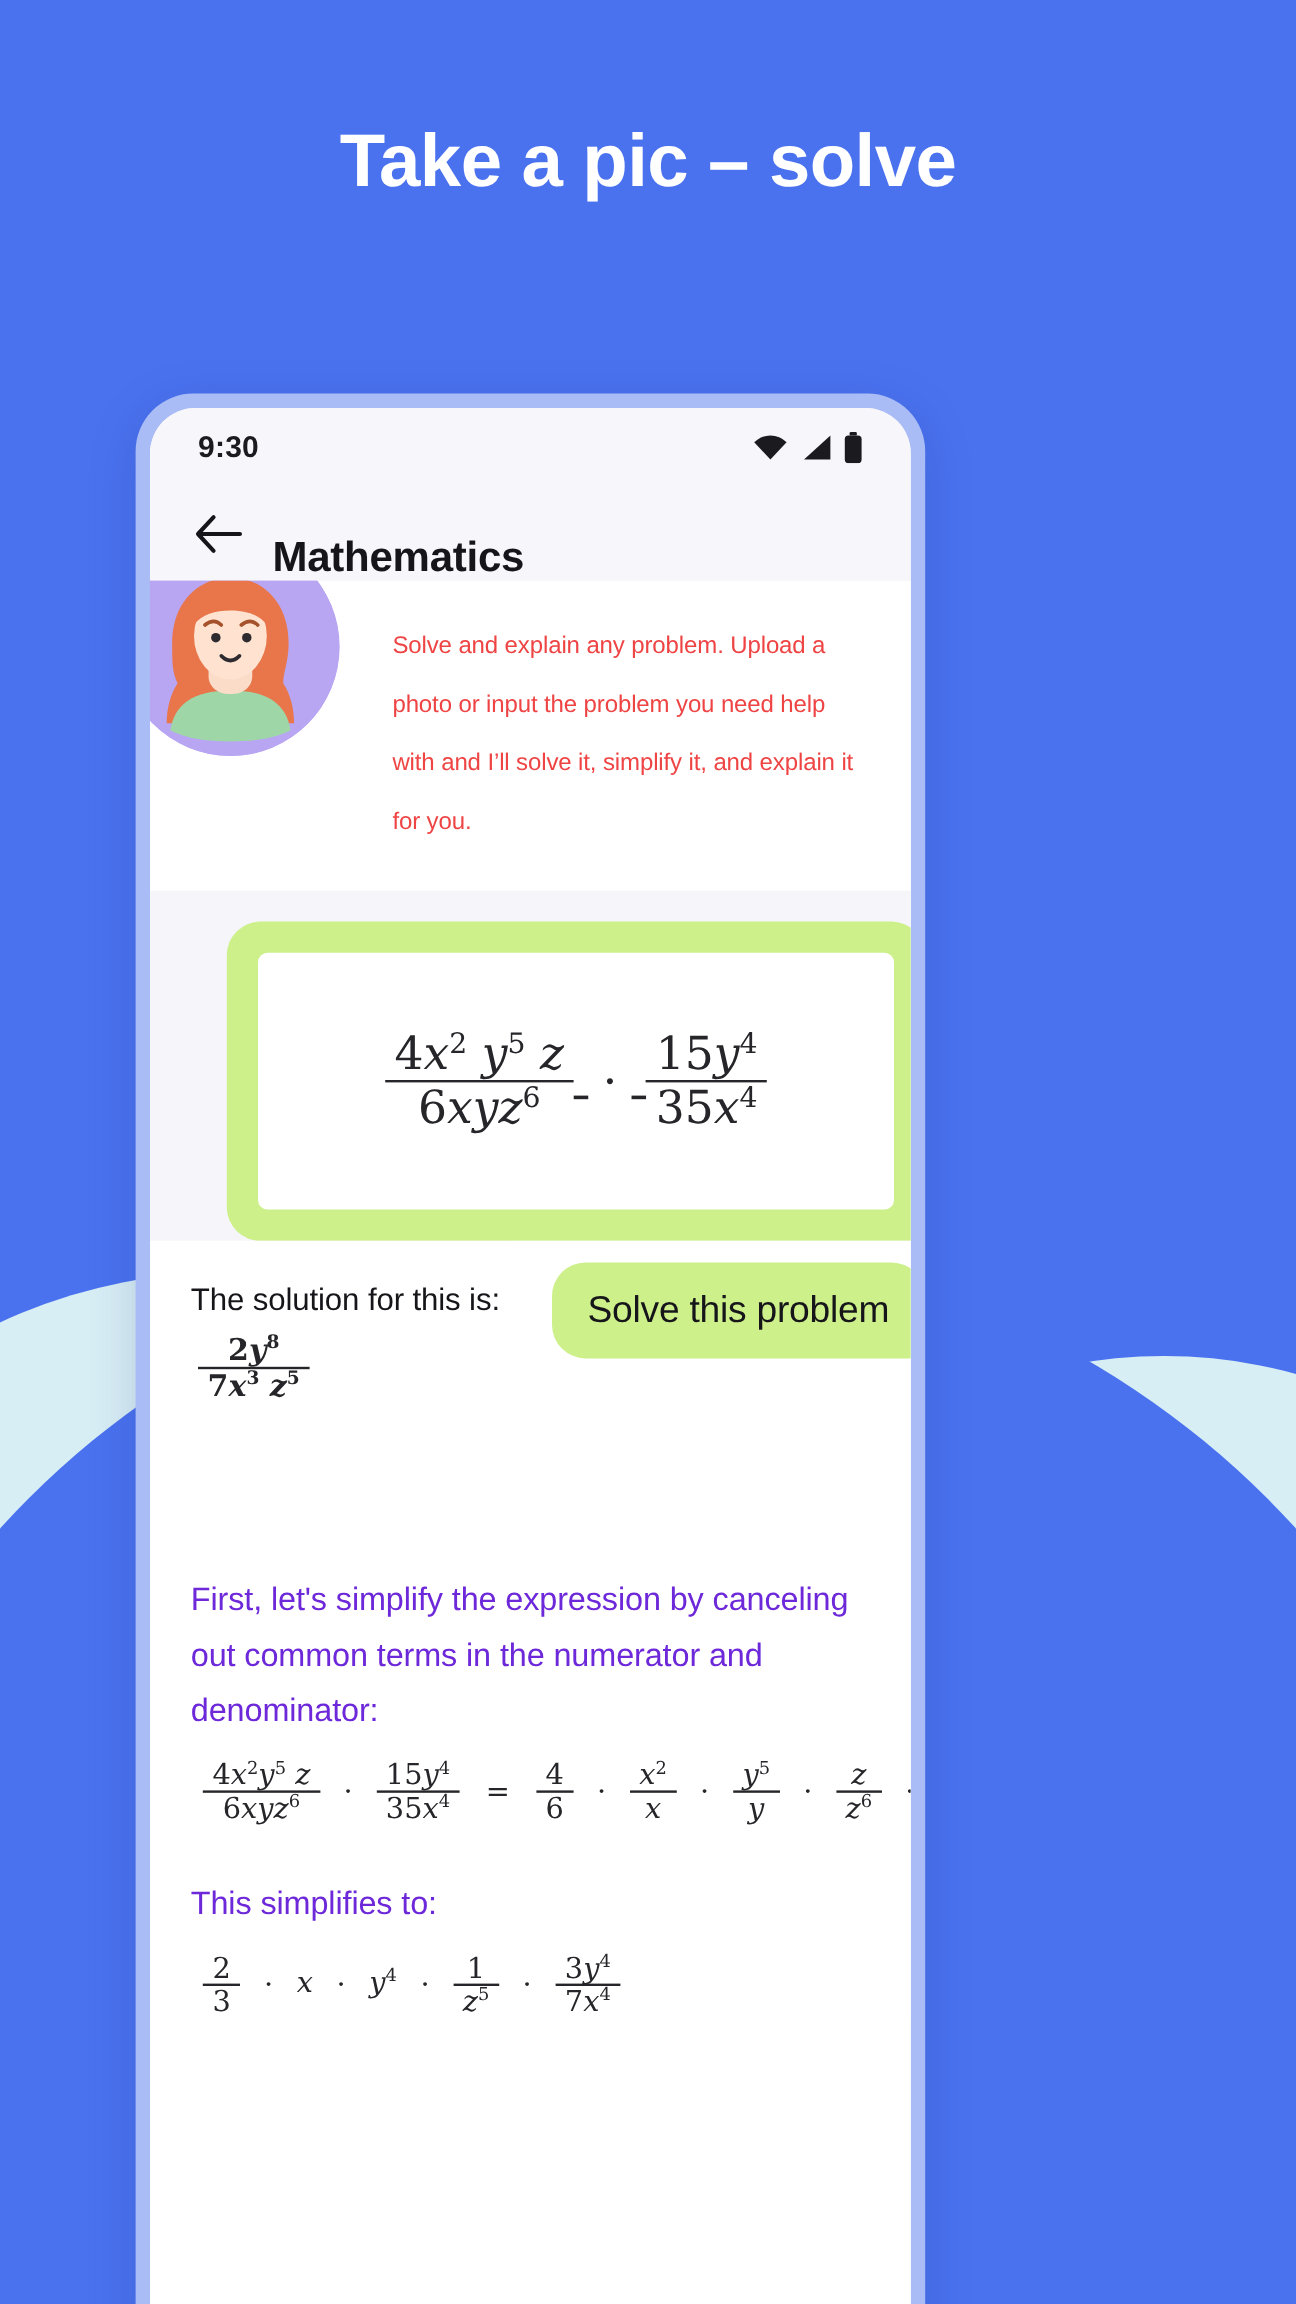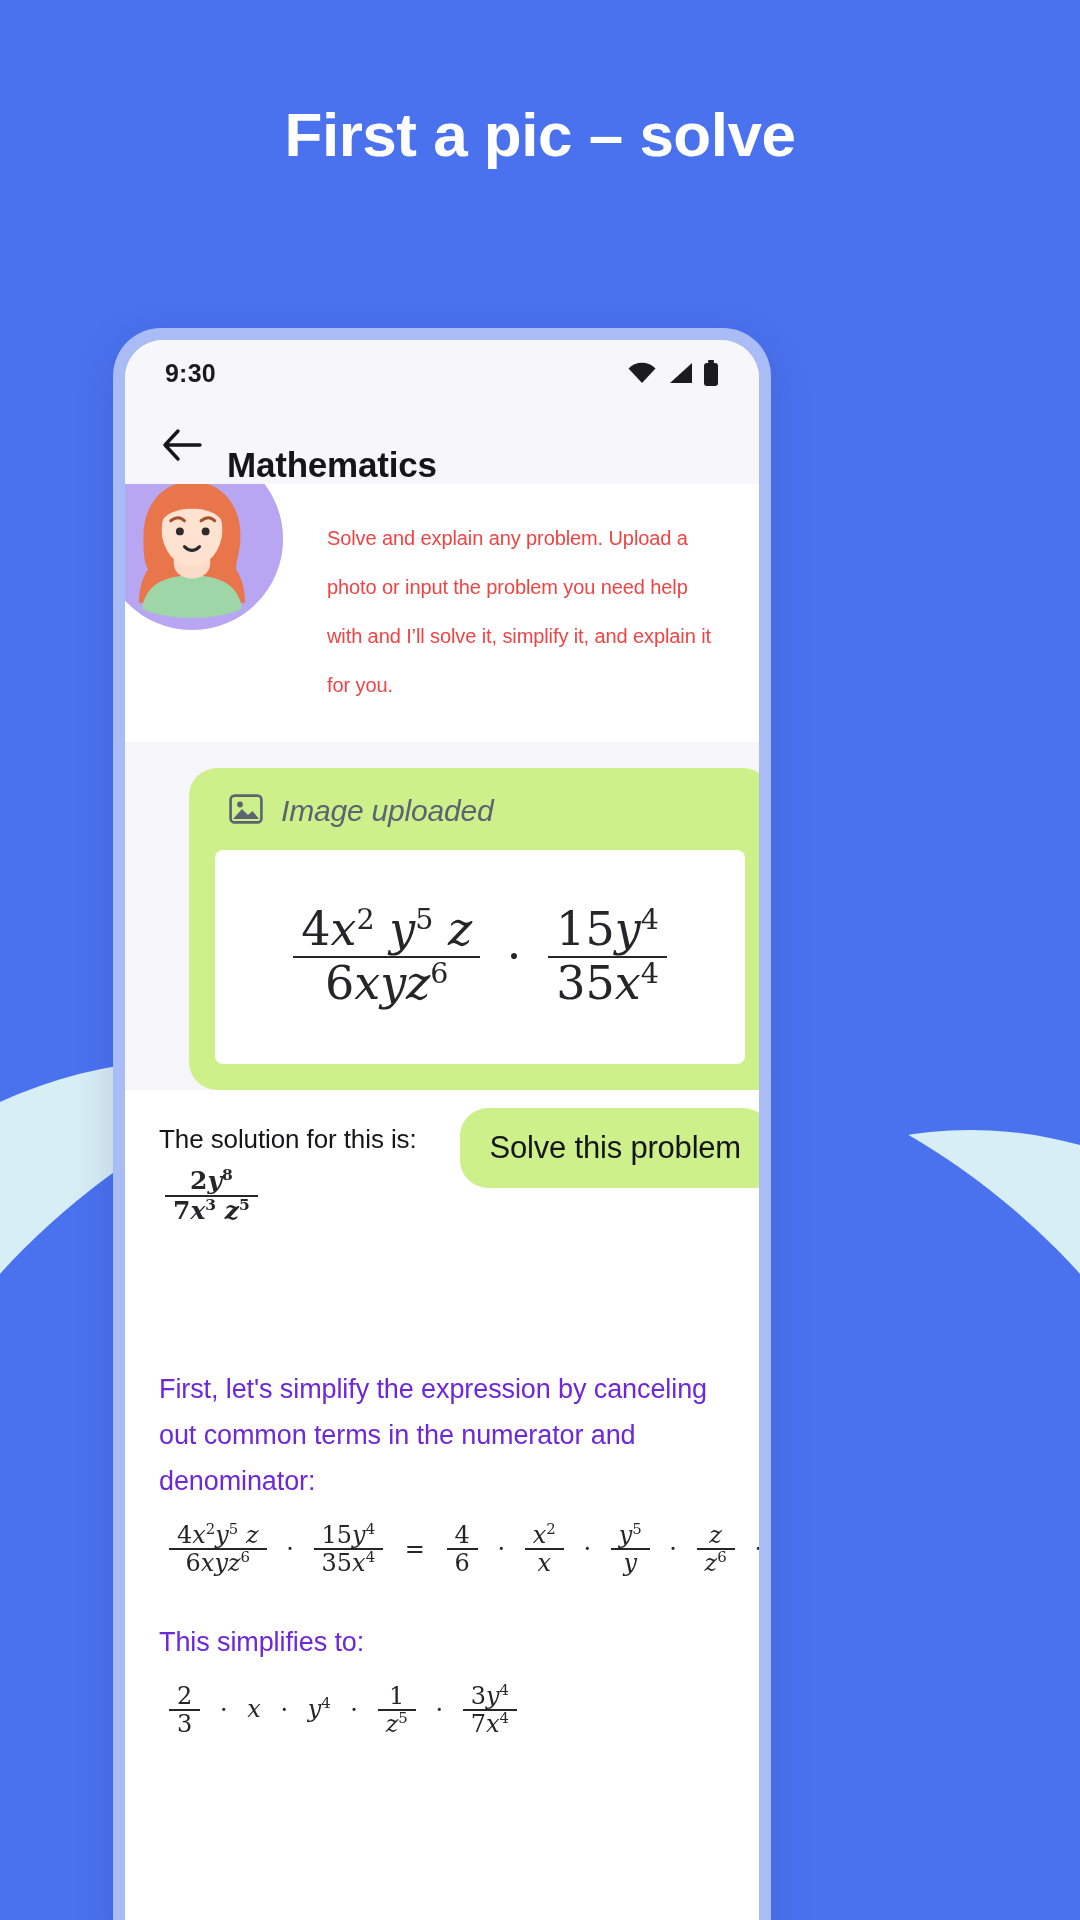"First a pic – solve" div { text: First -> Take }
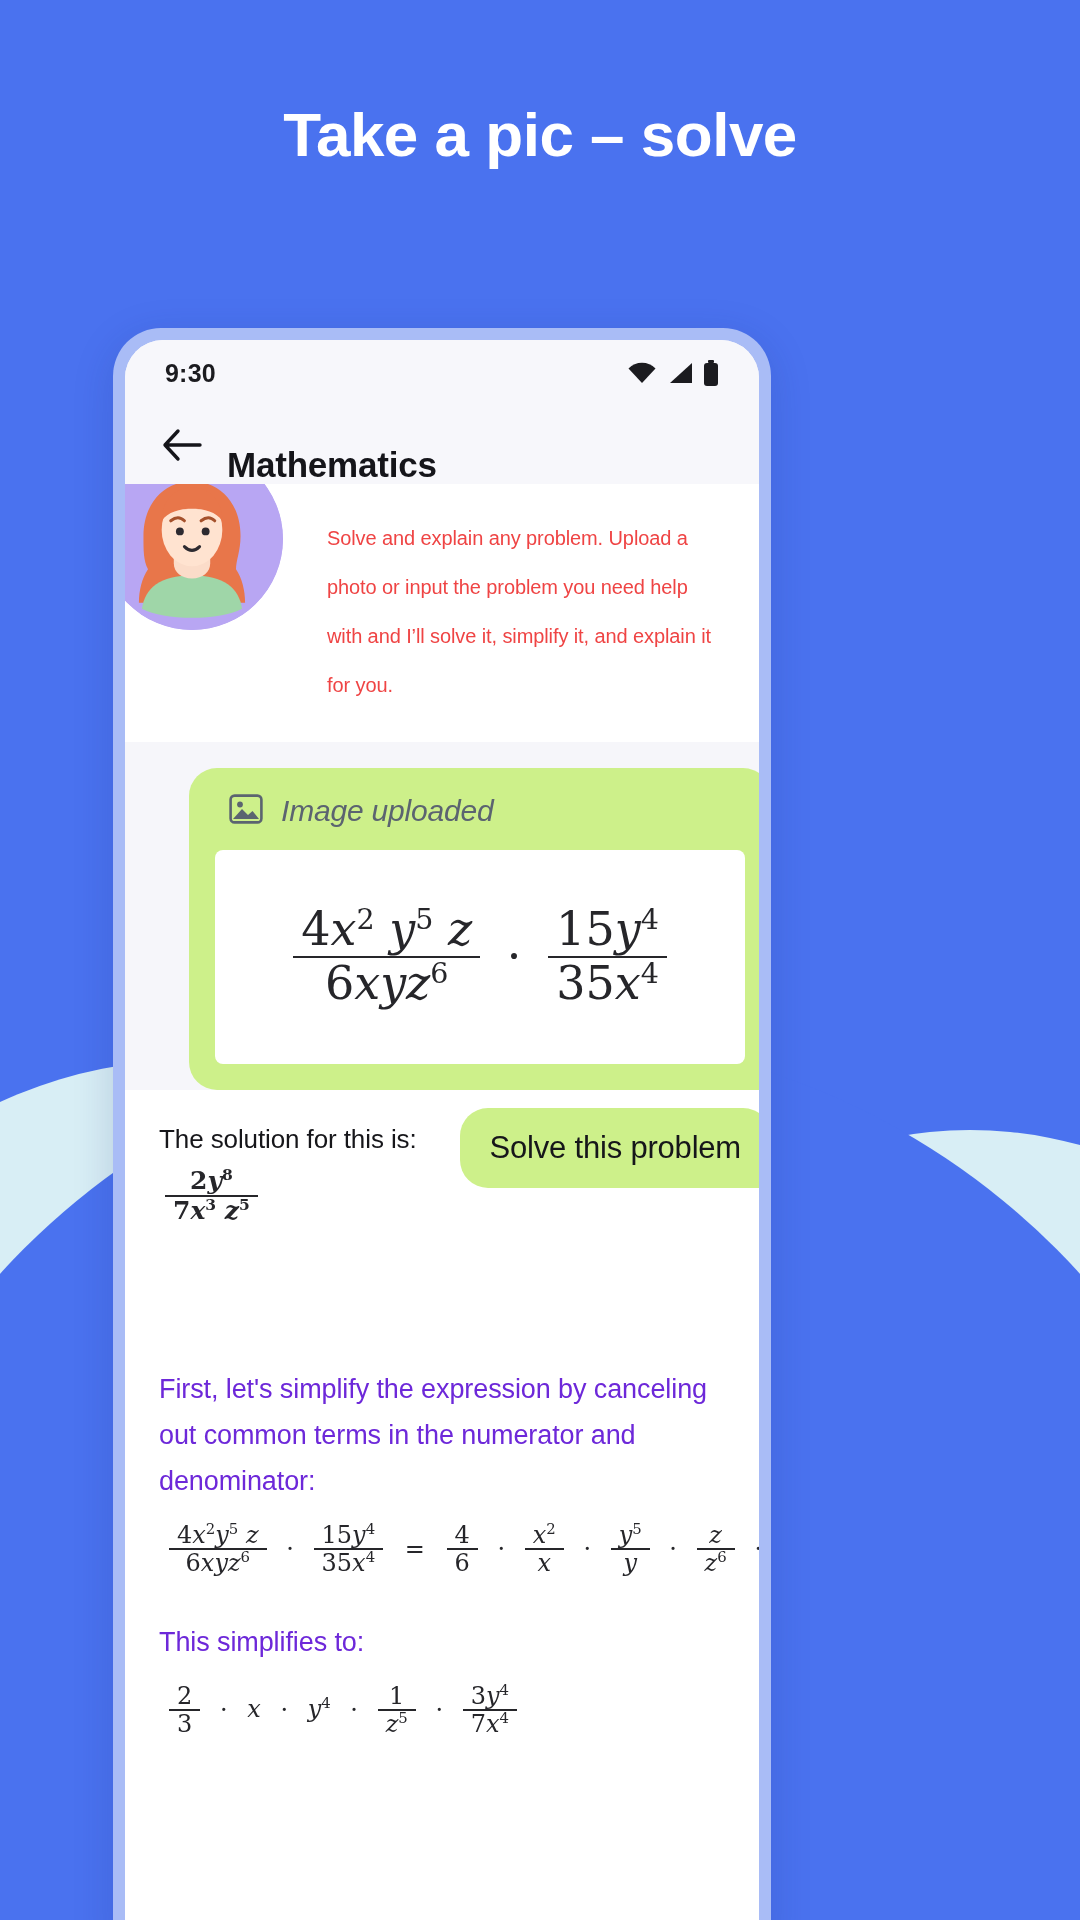"Image uploaded" div.uploaded-head { html: <div> <span> <svg> <rect></rect> <circle></circle> <path></path> </svg> </span> <span>Image uploaded</span> </div> -> none }
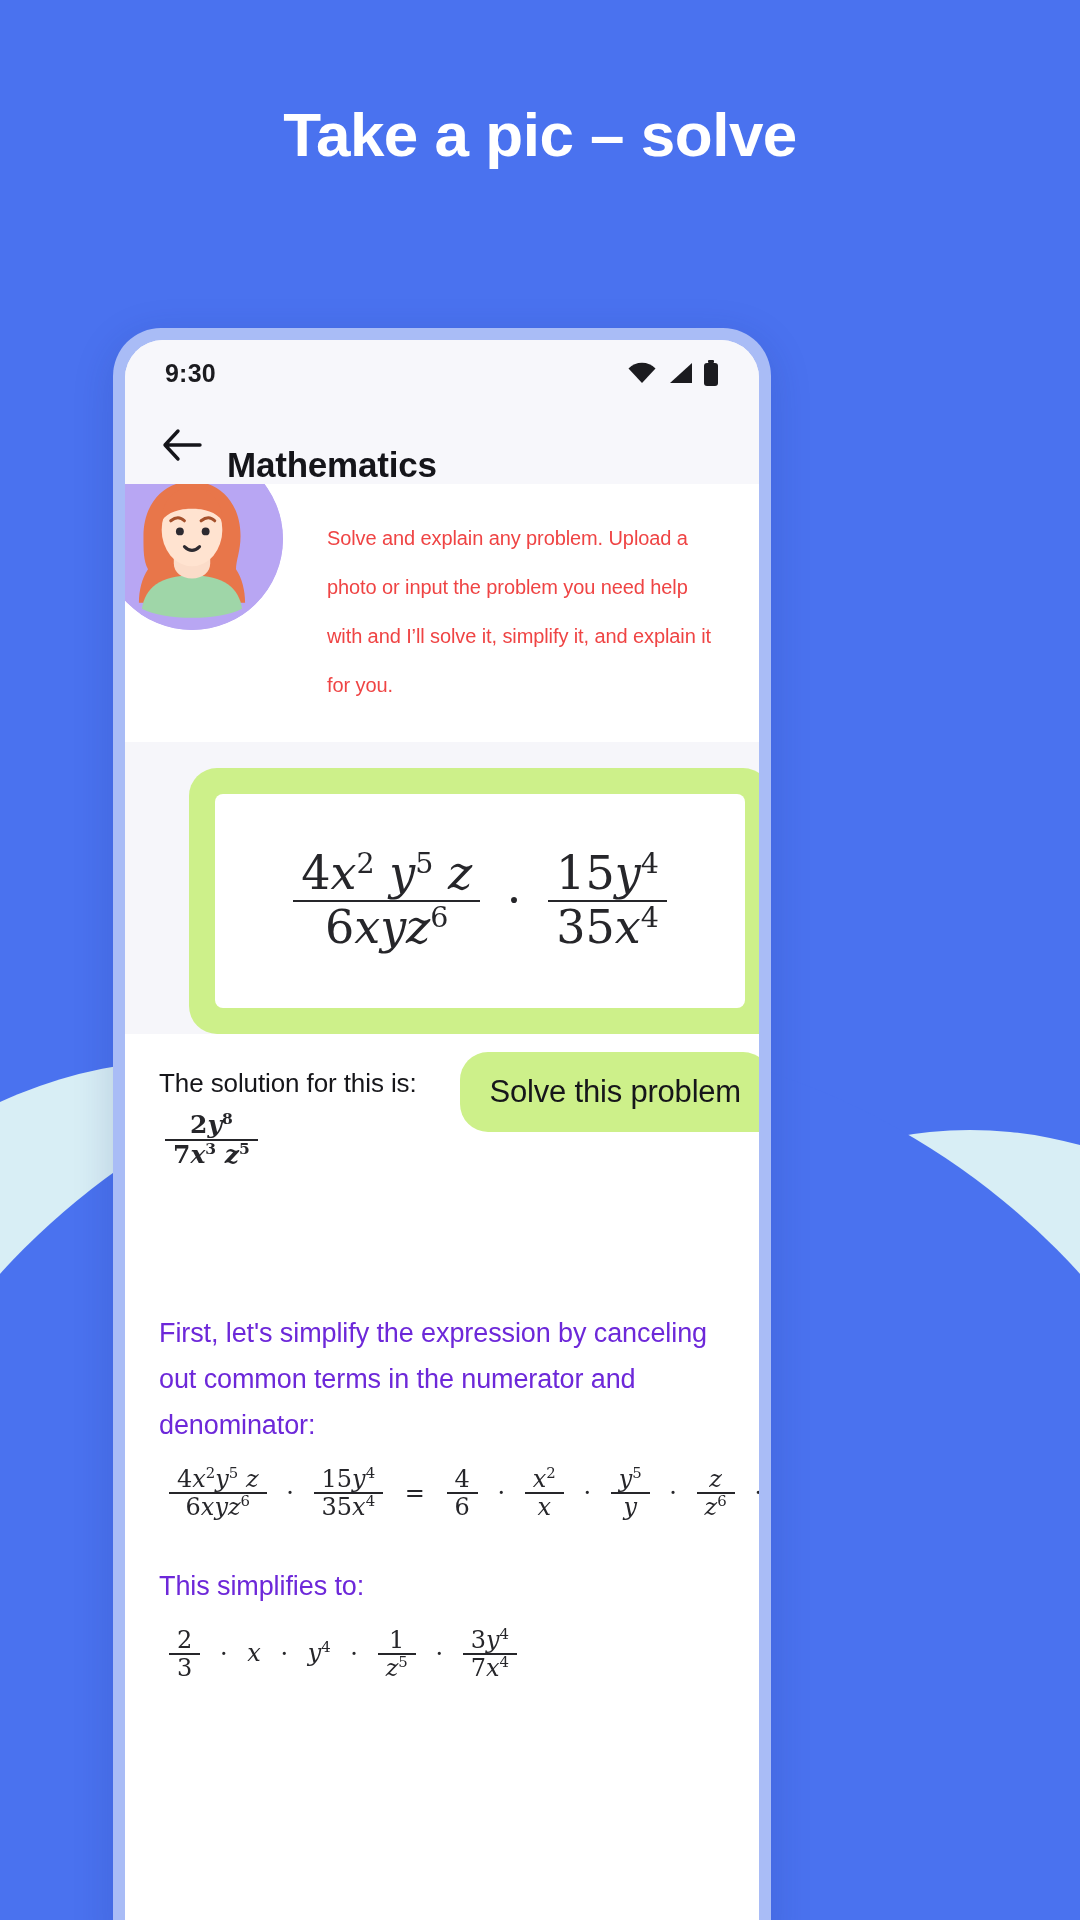"4x2 y5 z" .formula-main { font-size: 46px -> 38px; text-decoration: none -> underline }
